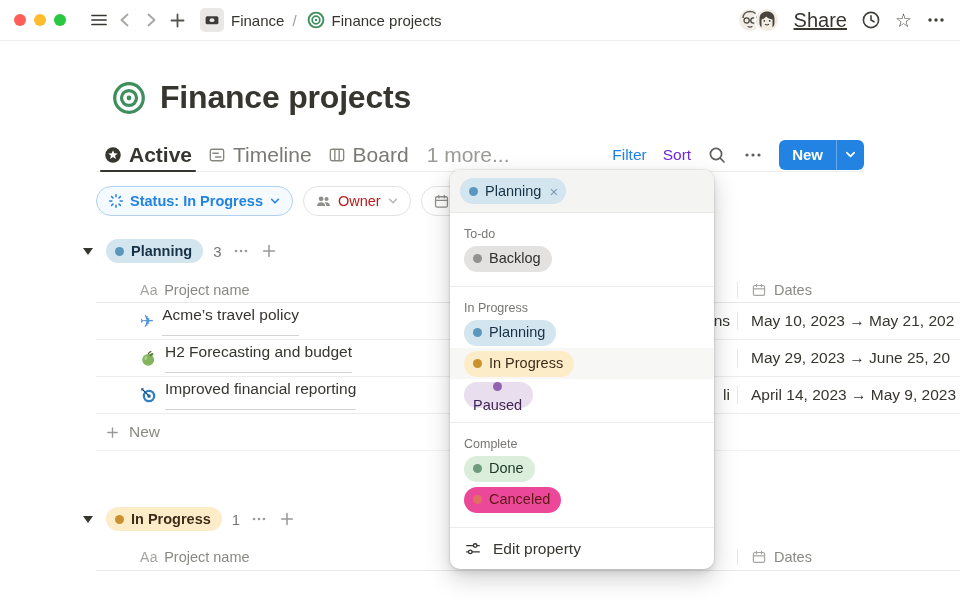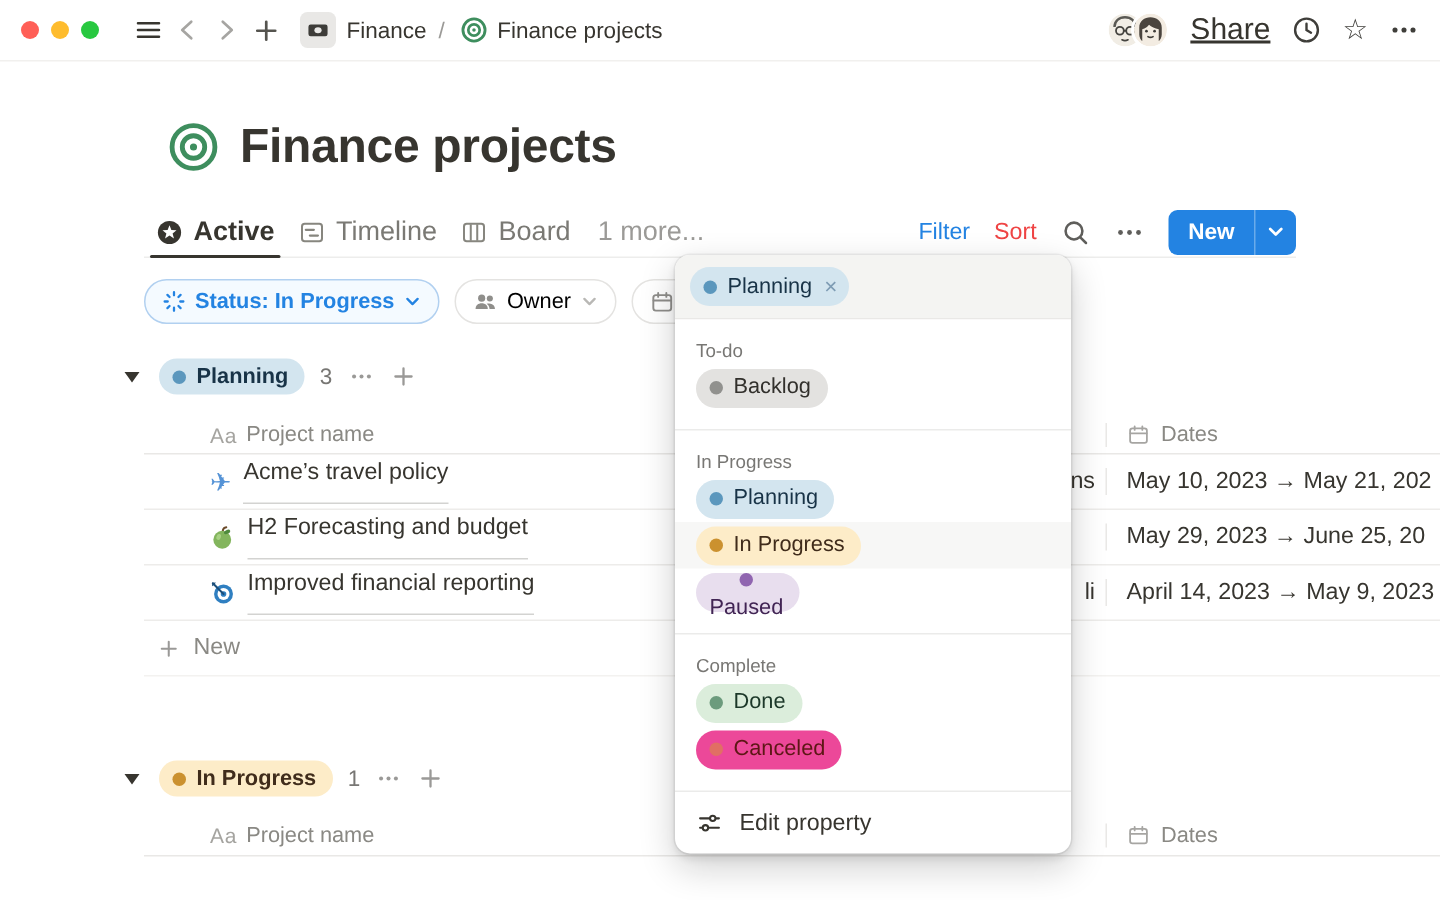"Active" .tab { font-size: 18px -> 21px }
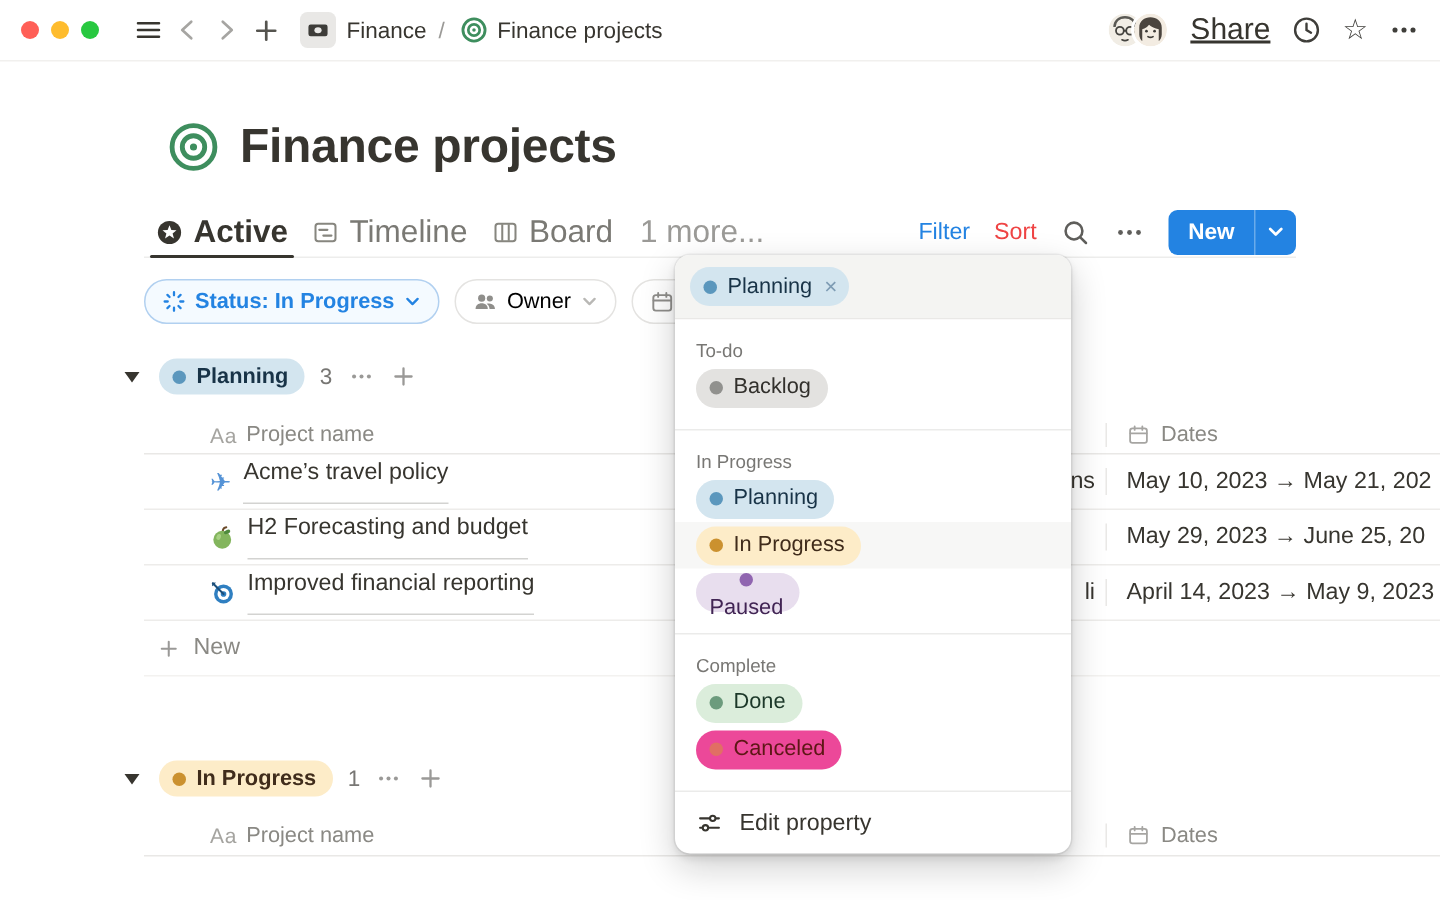"Sort" .sort-lbl { color: #ef4444 -> #6d28d9 }
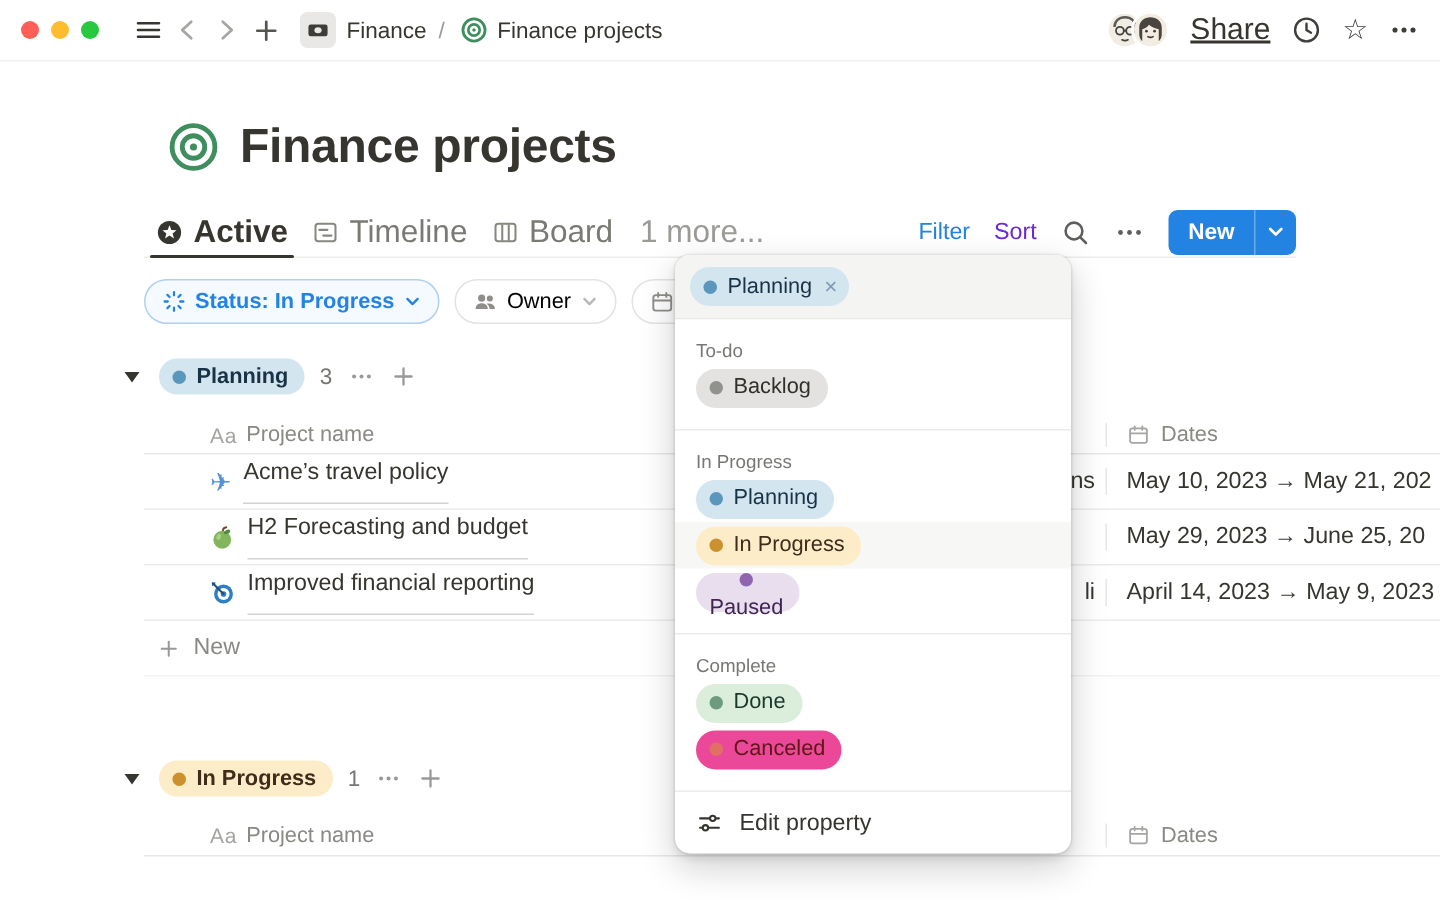"Owner" .chip { color: #000000 -> #b91c1c }
